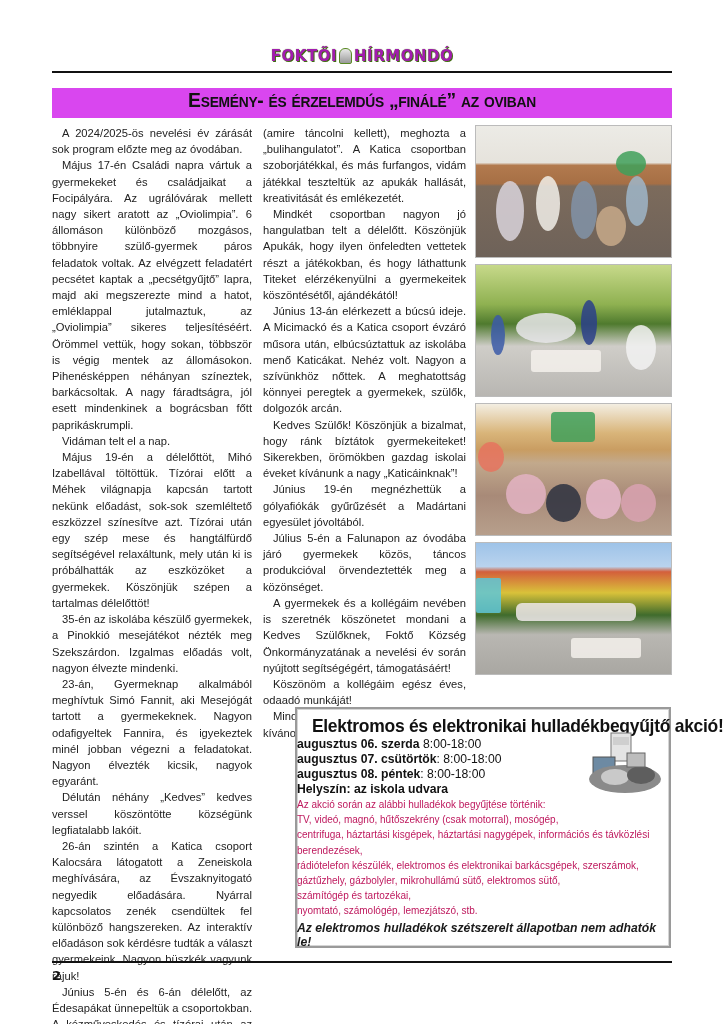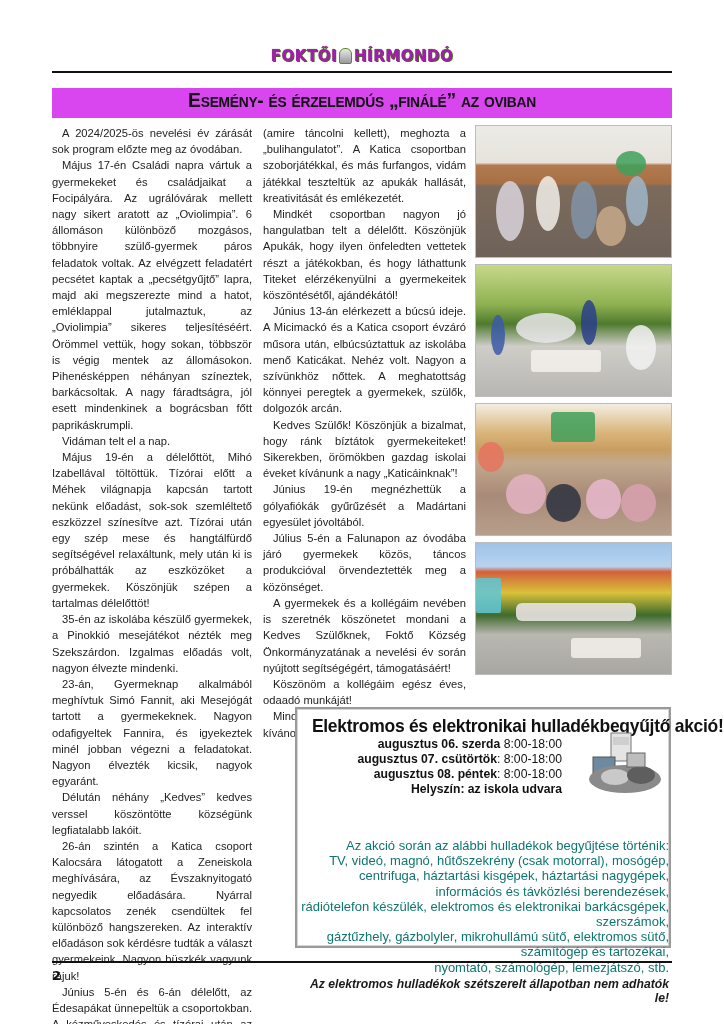"Elektromos és elektronikai" .waste-box { text-align: right -> left }
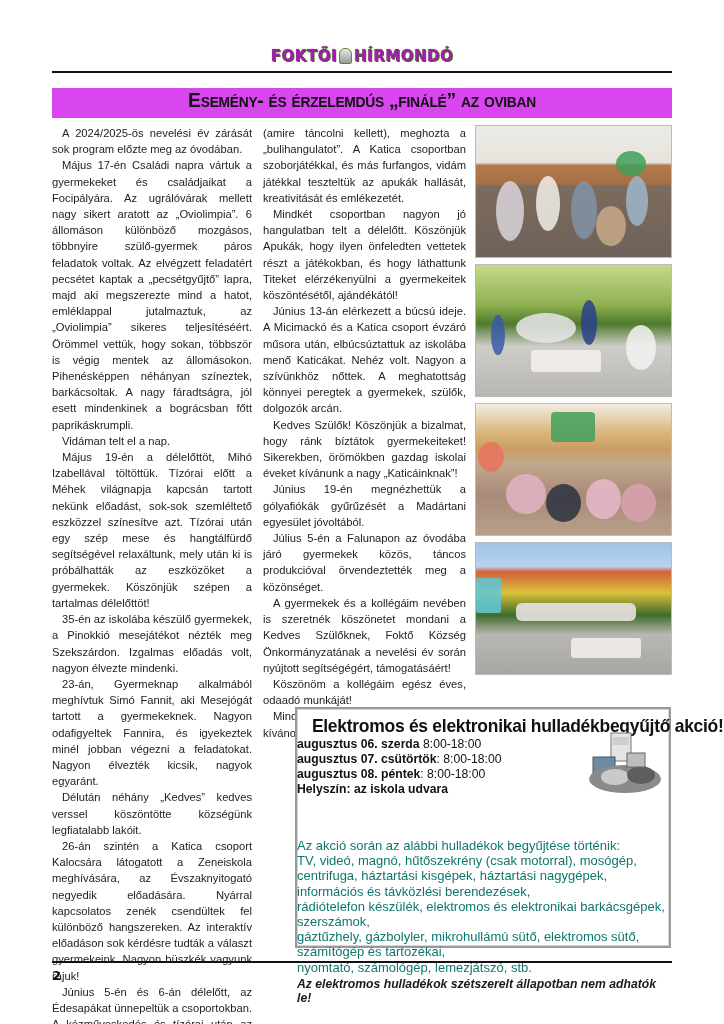"Az akció során az alábbi" .body-lines { color: #0f766e -> #be185d; font-size: 13px -> 10px; margin-top: 41px -> none }
